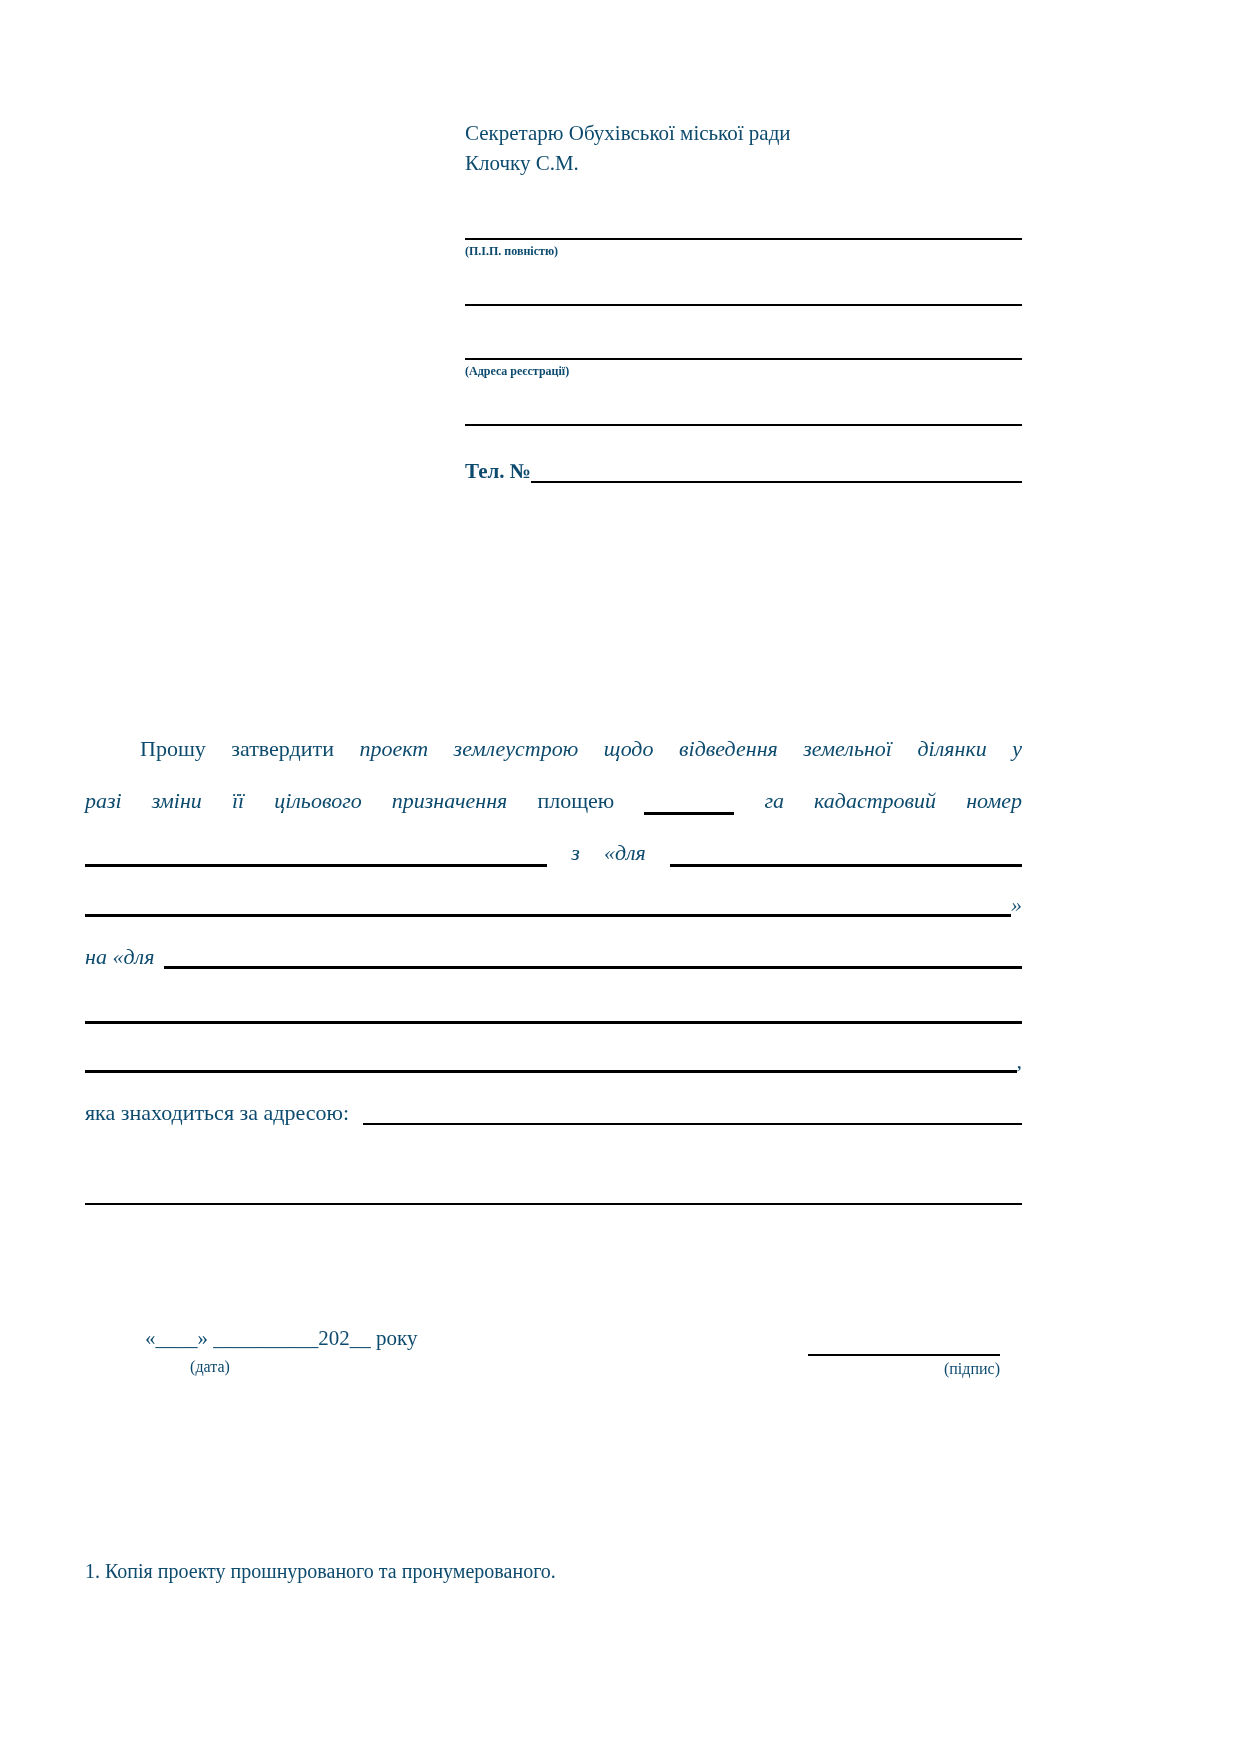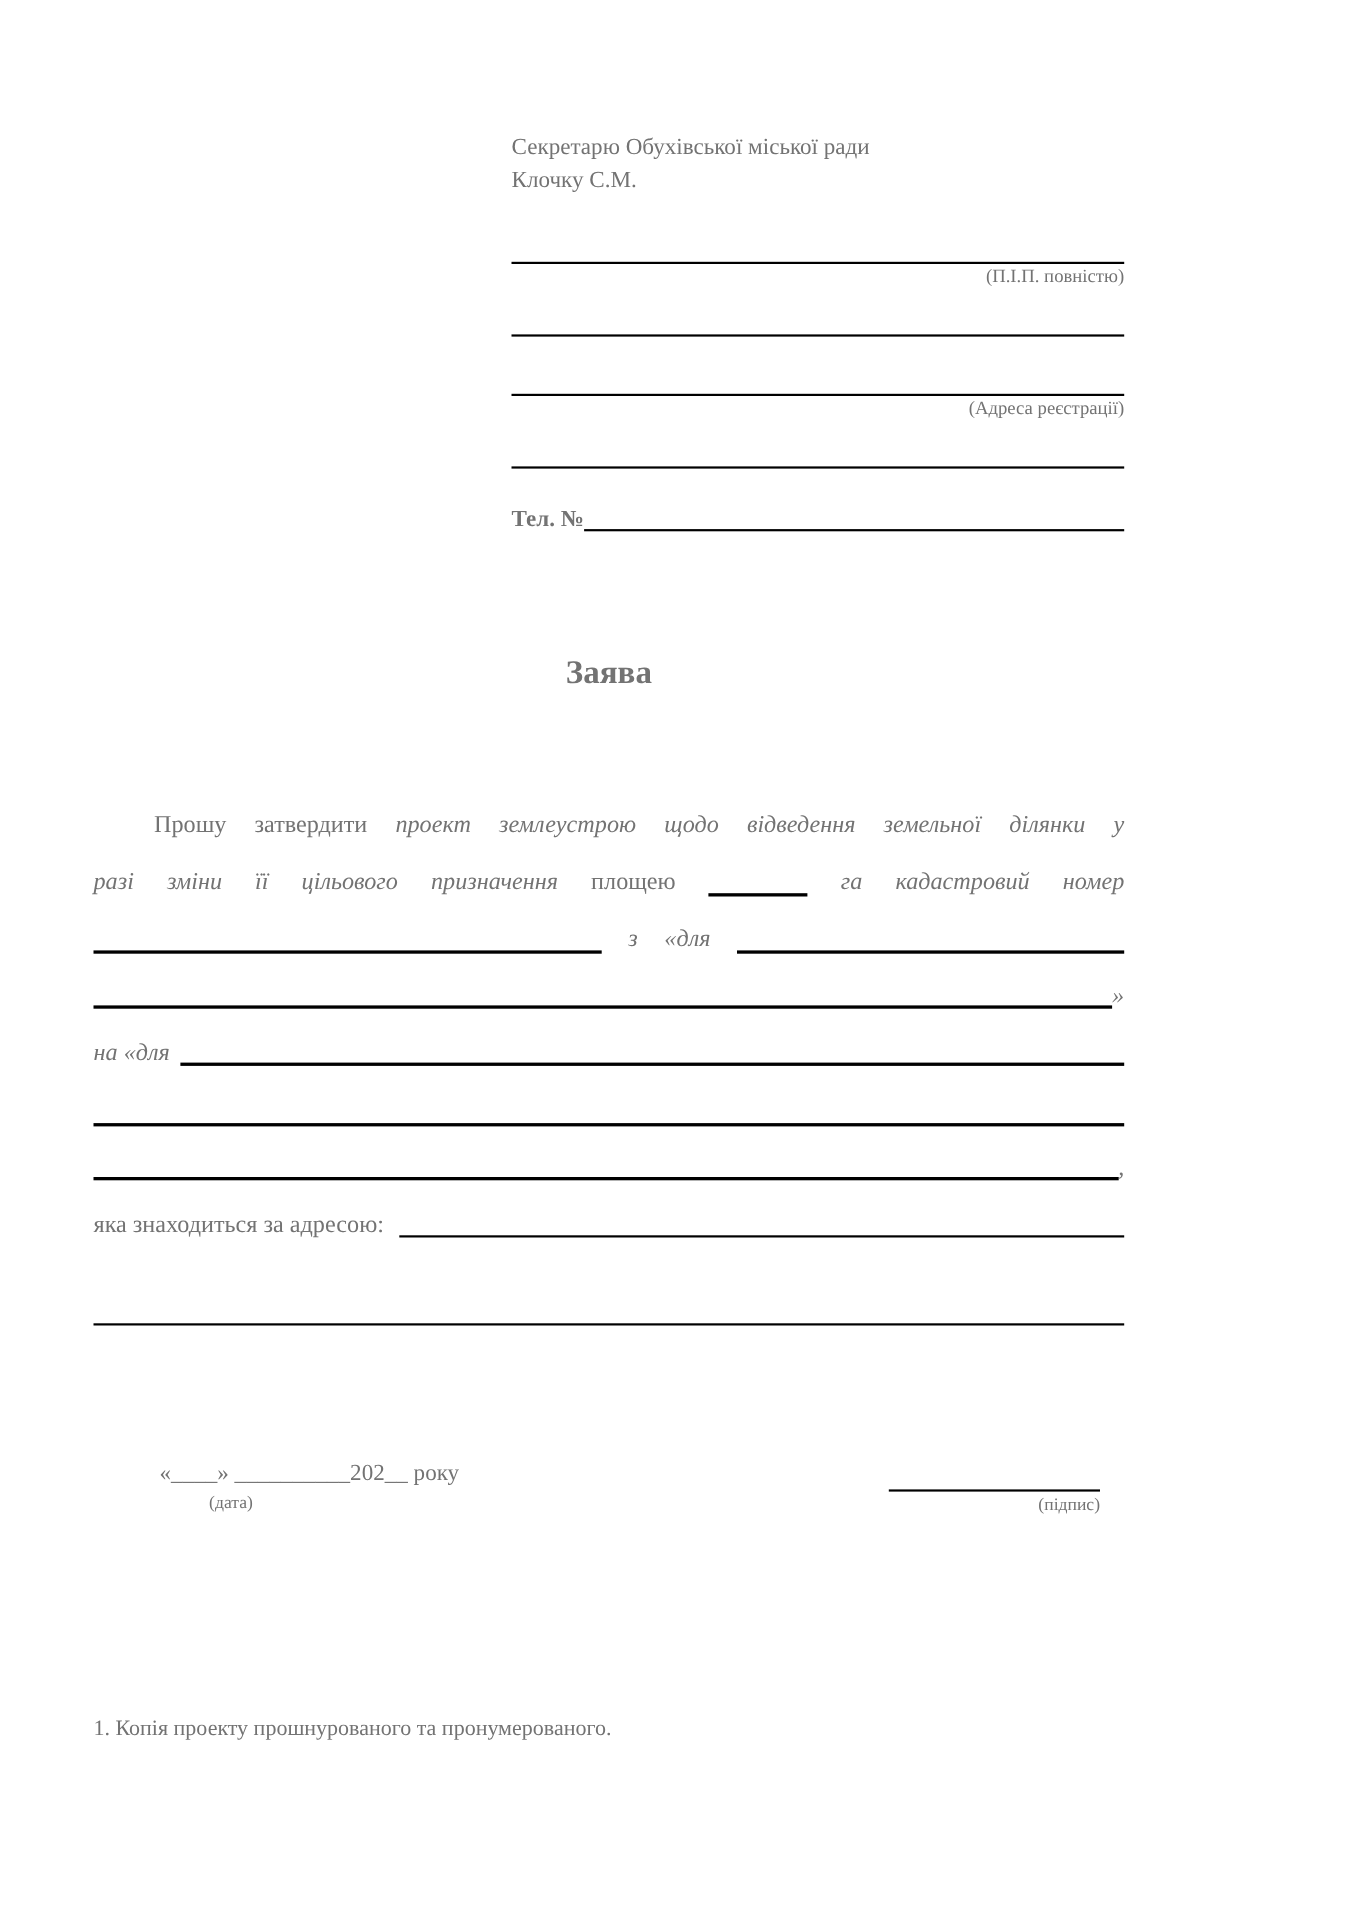"Секретарю Обухівської міської ради" .page { color: #737373 -> #0c4a6e }
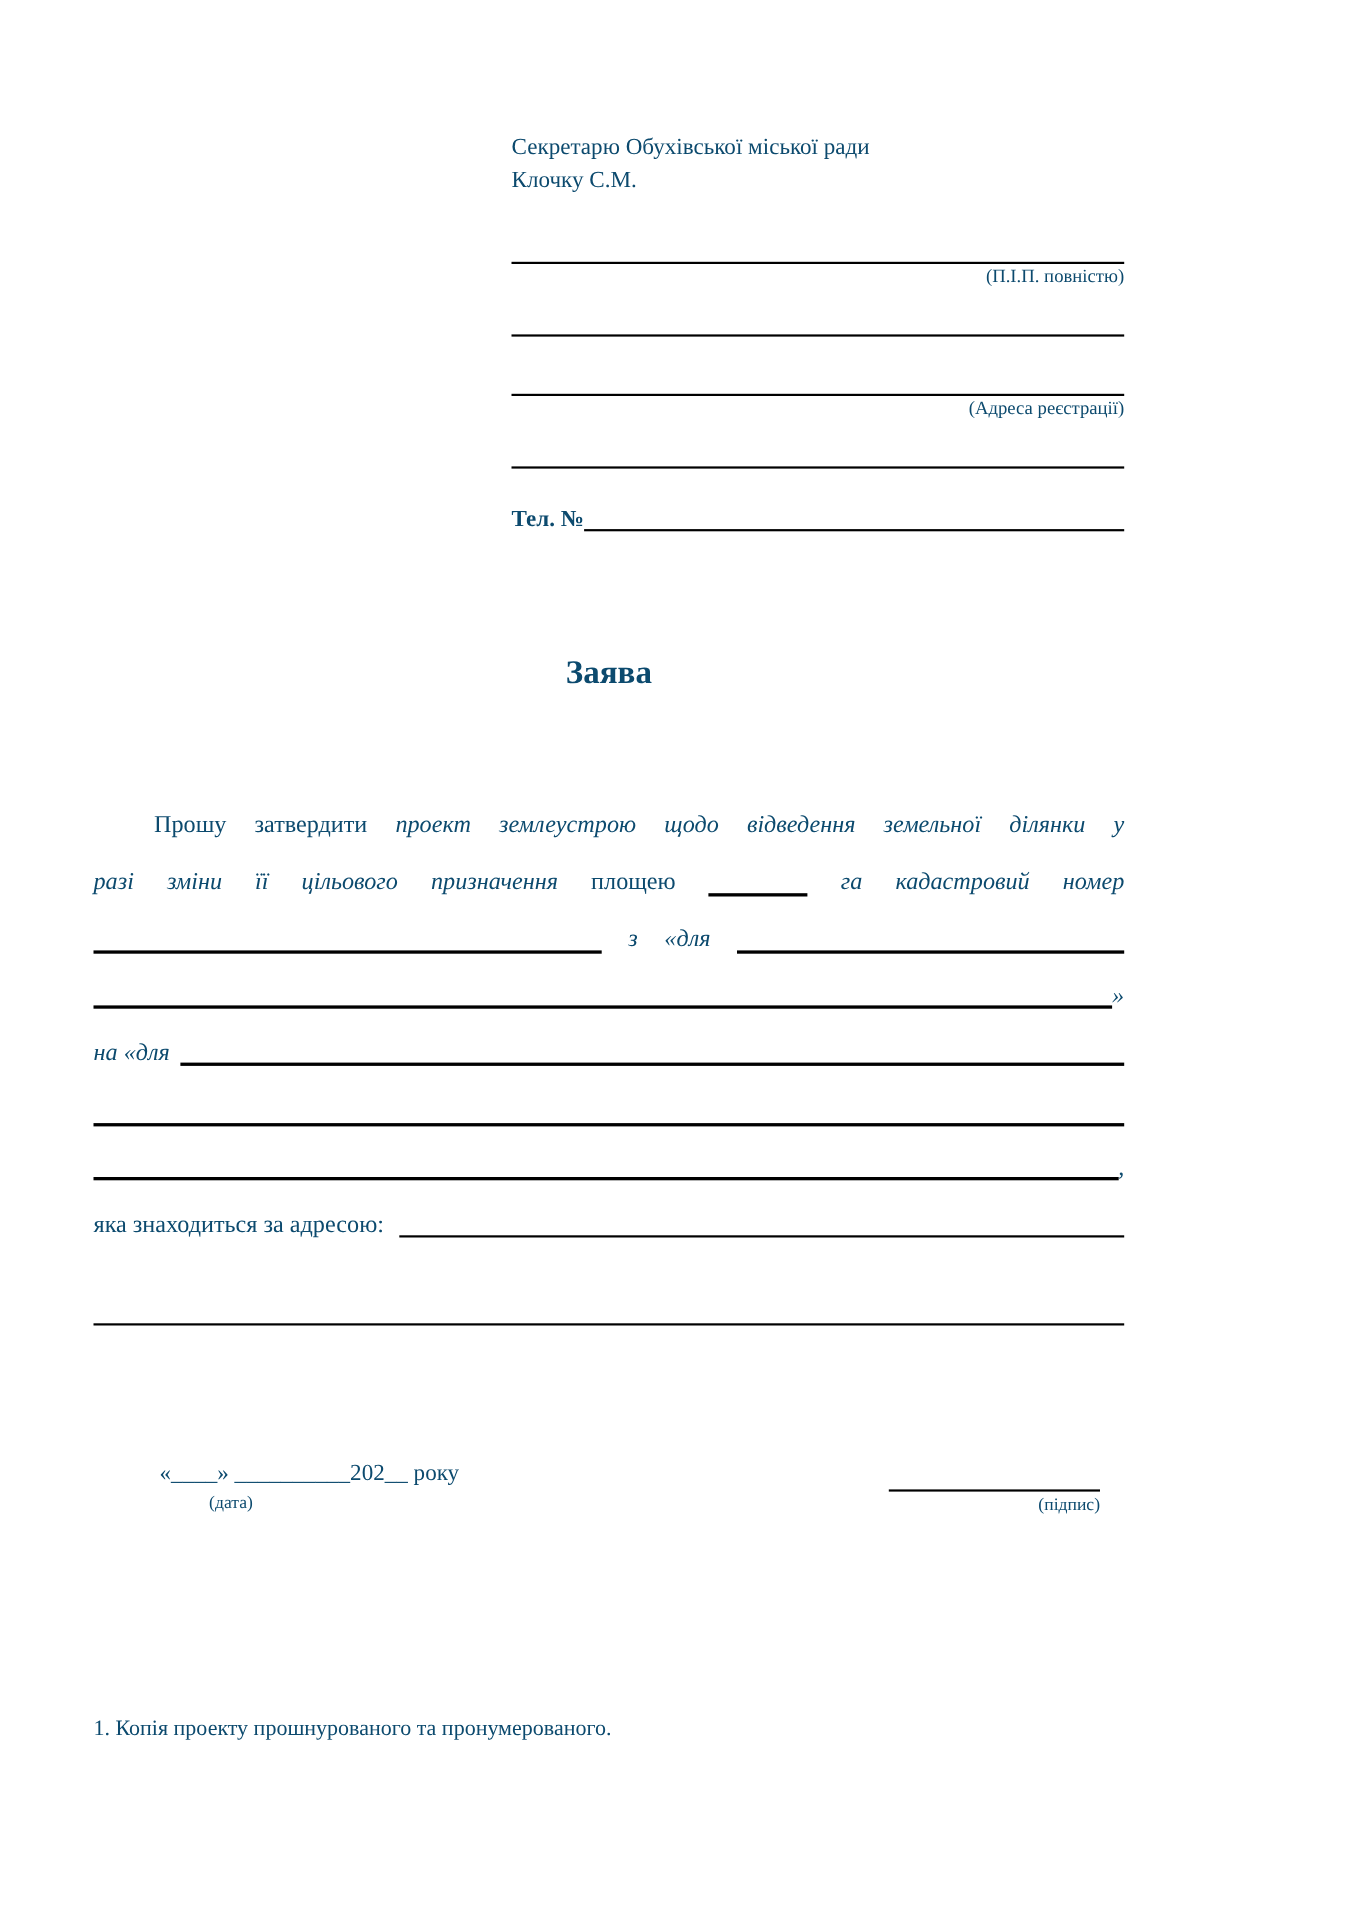"(П.І.П. повністю)" .hcap { font-size: 17px -> 12px; font-weight: none -> bold; text-align: right -> left }
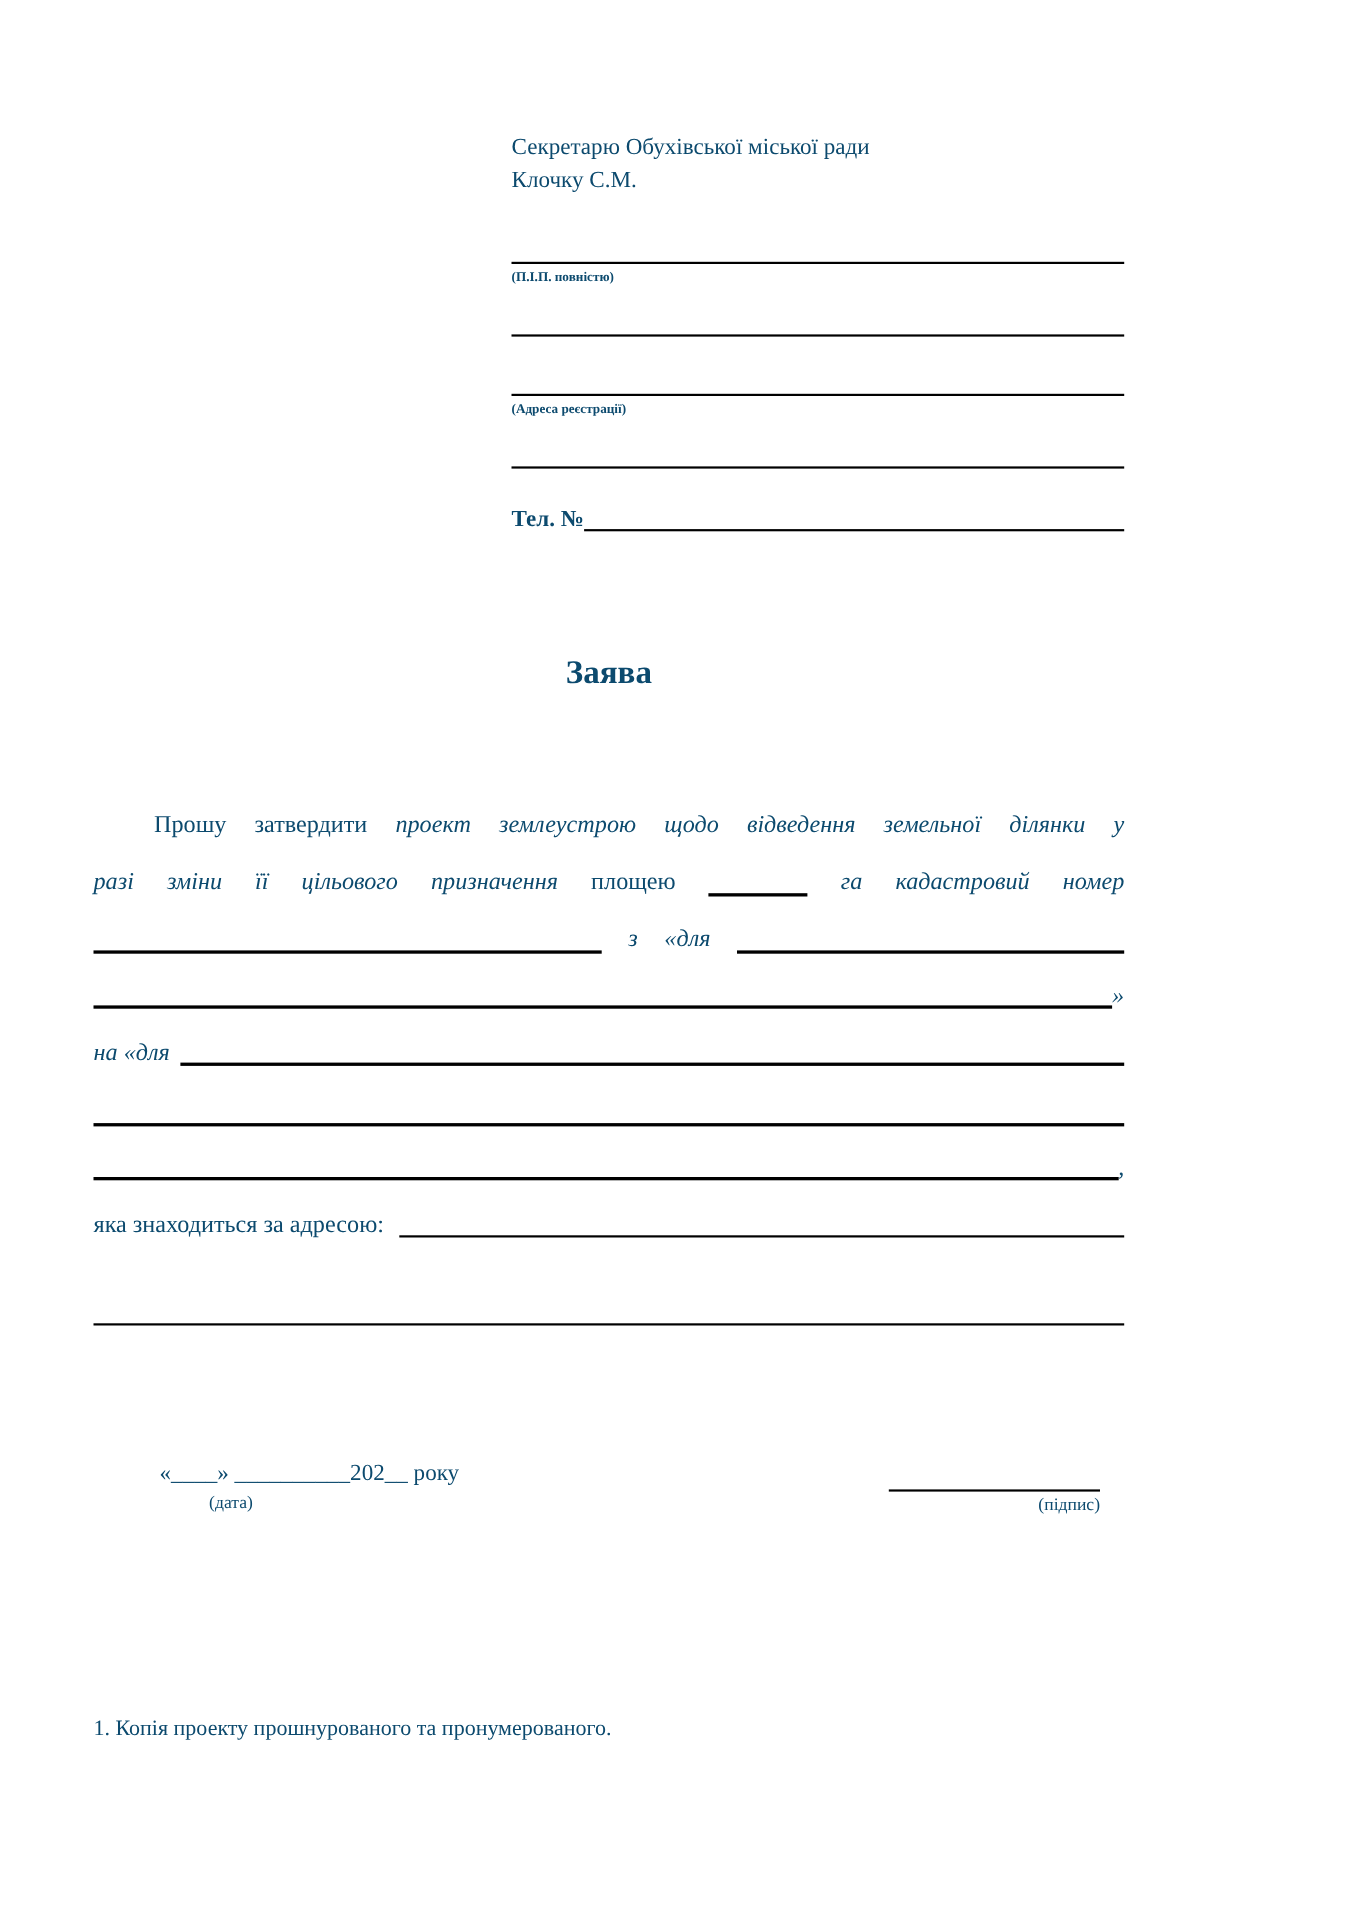"Заява" div.title { html: <div>Заява</div> -> none }
